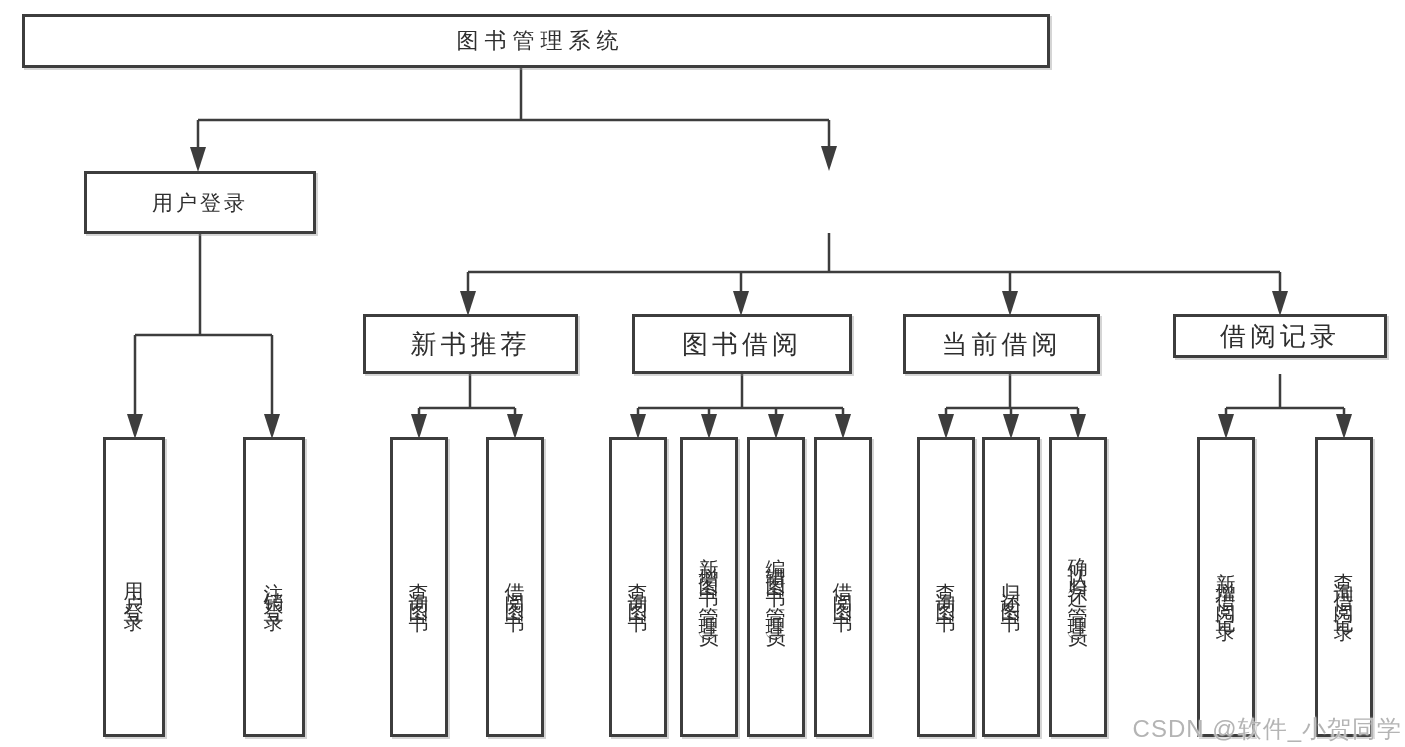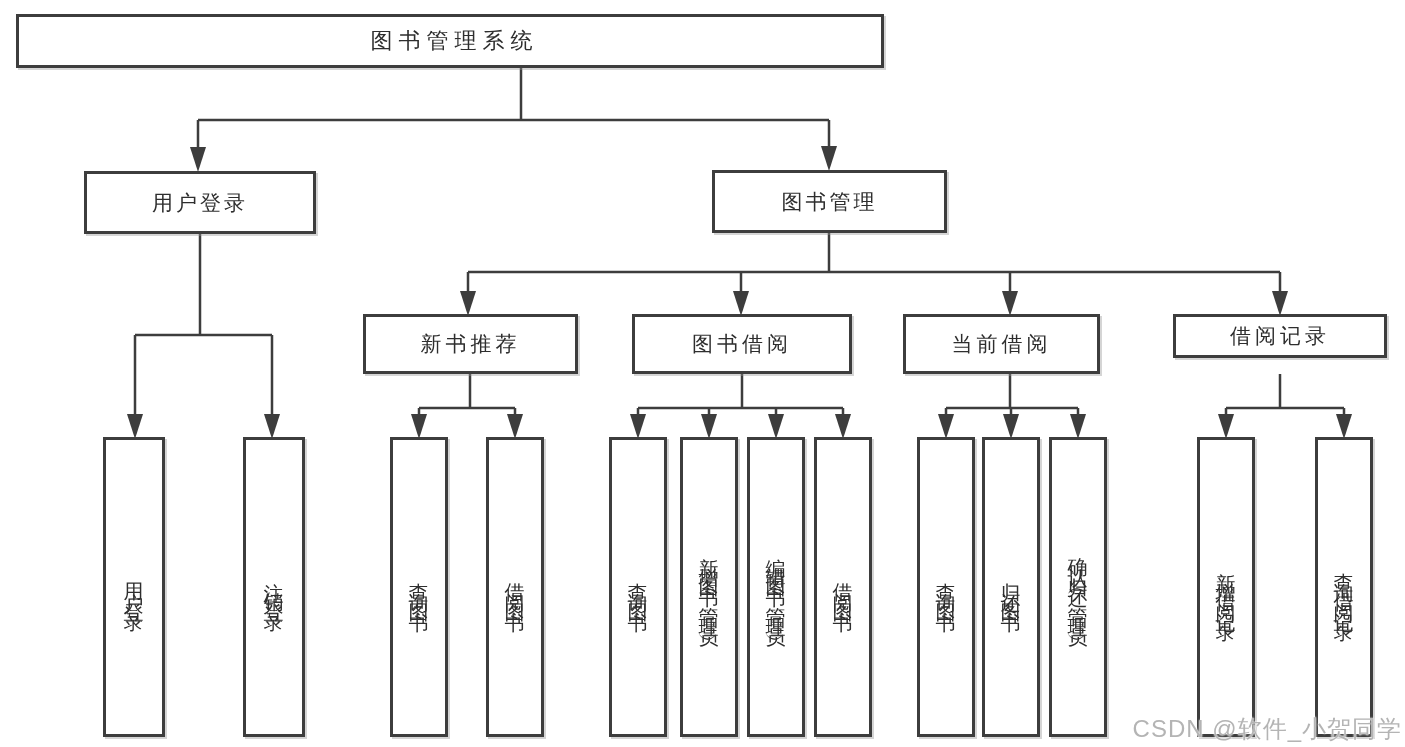"图书管理系统" div.box { left: 16px -> 22px; width: 868px -> 1028px }
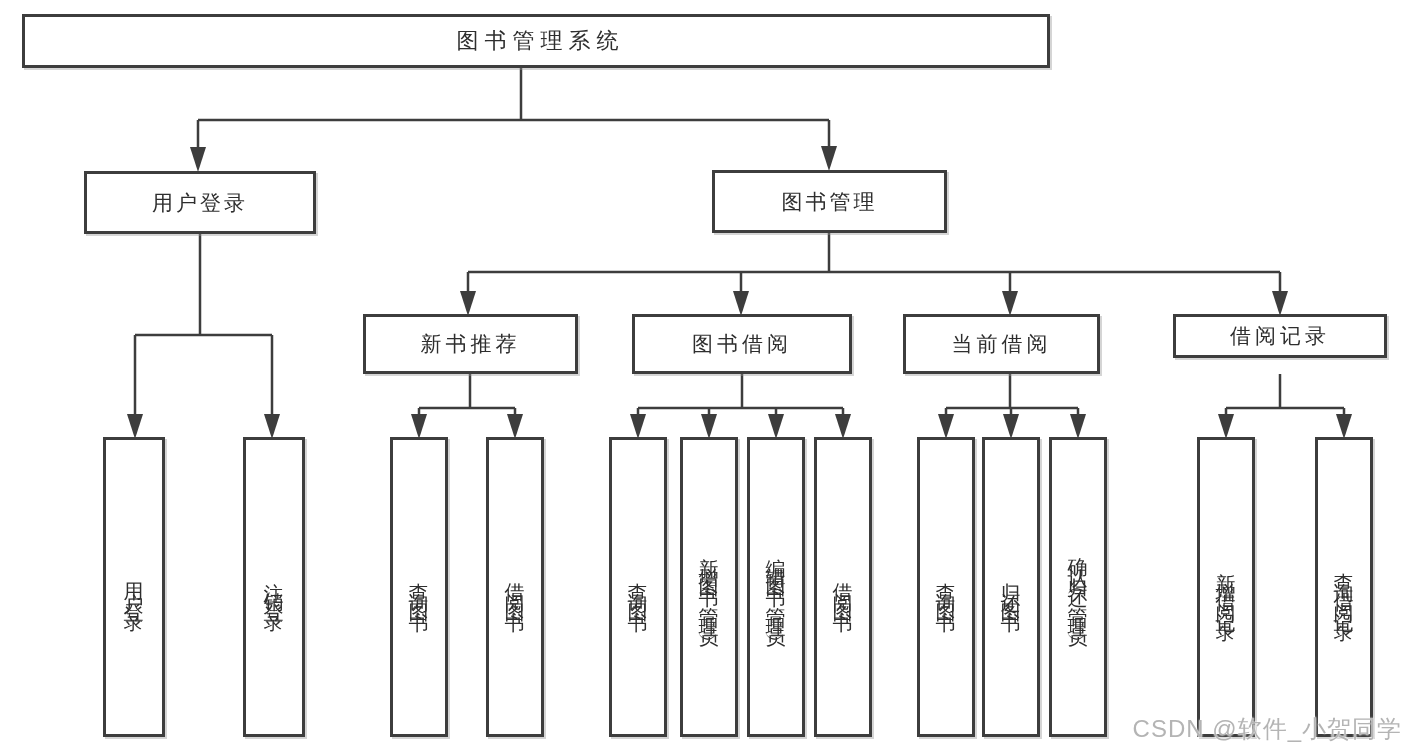"图书管理" div.box { html: <div>图书管理</div> -> none }
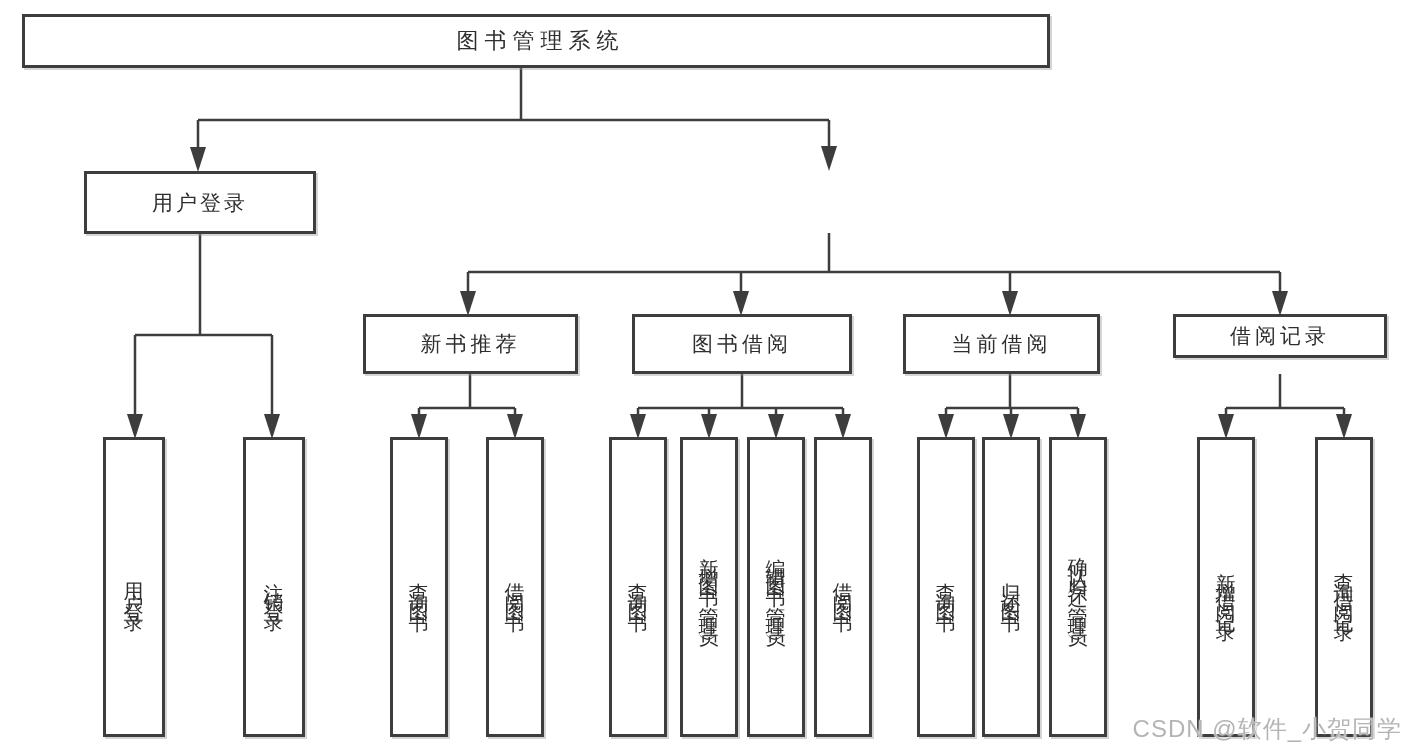"新书推荐" .h3 { font-size: 21px -> 26px }
